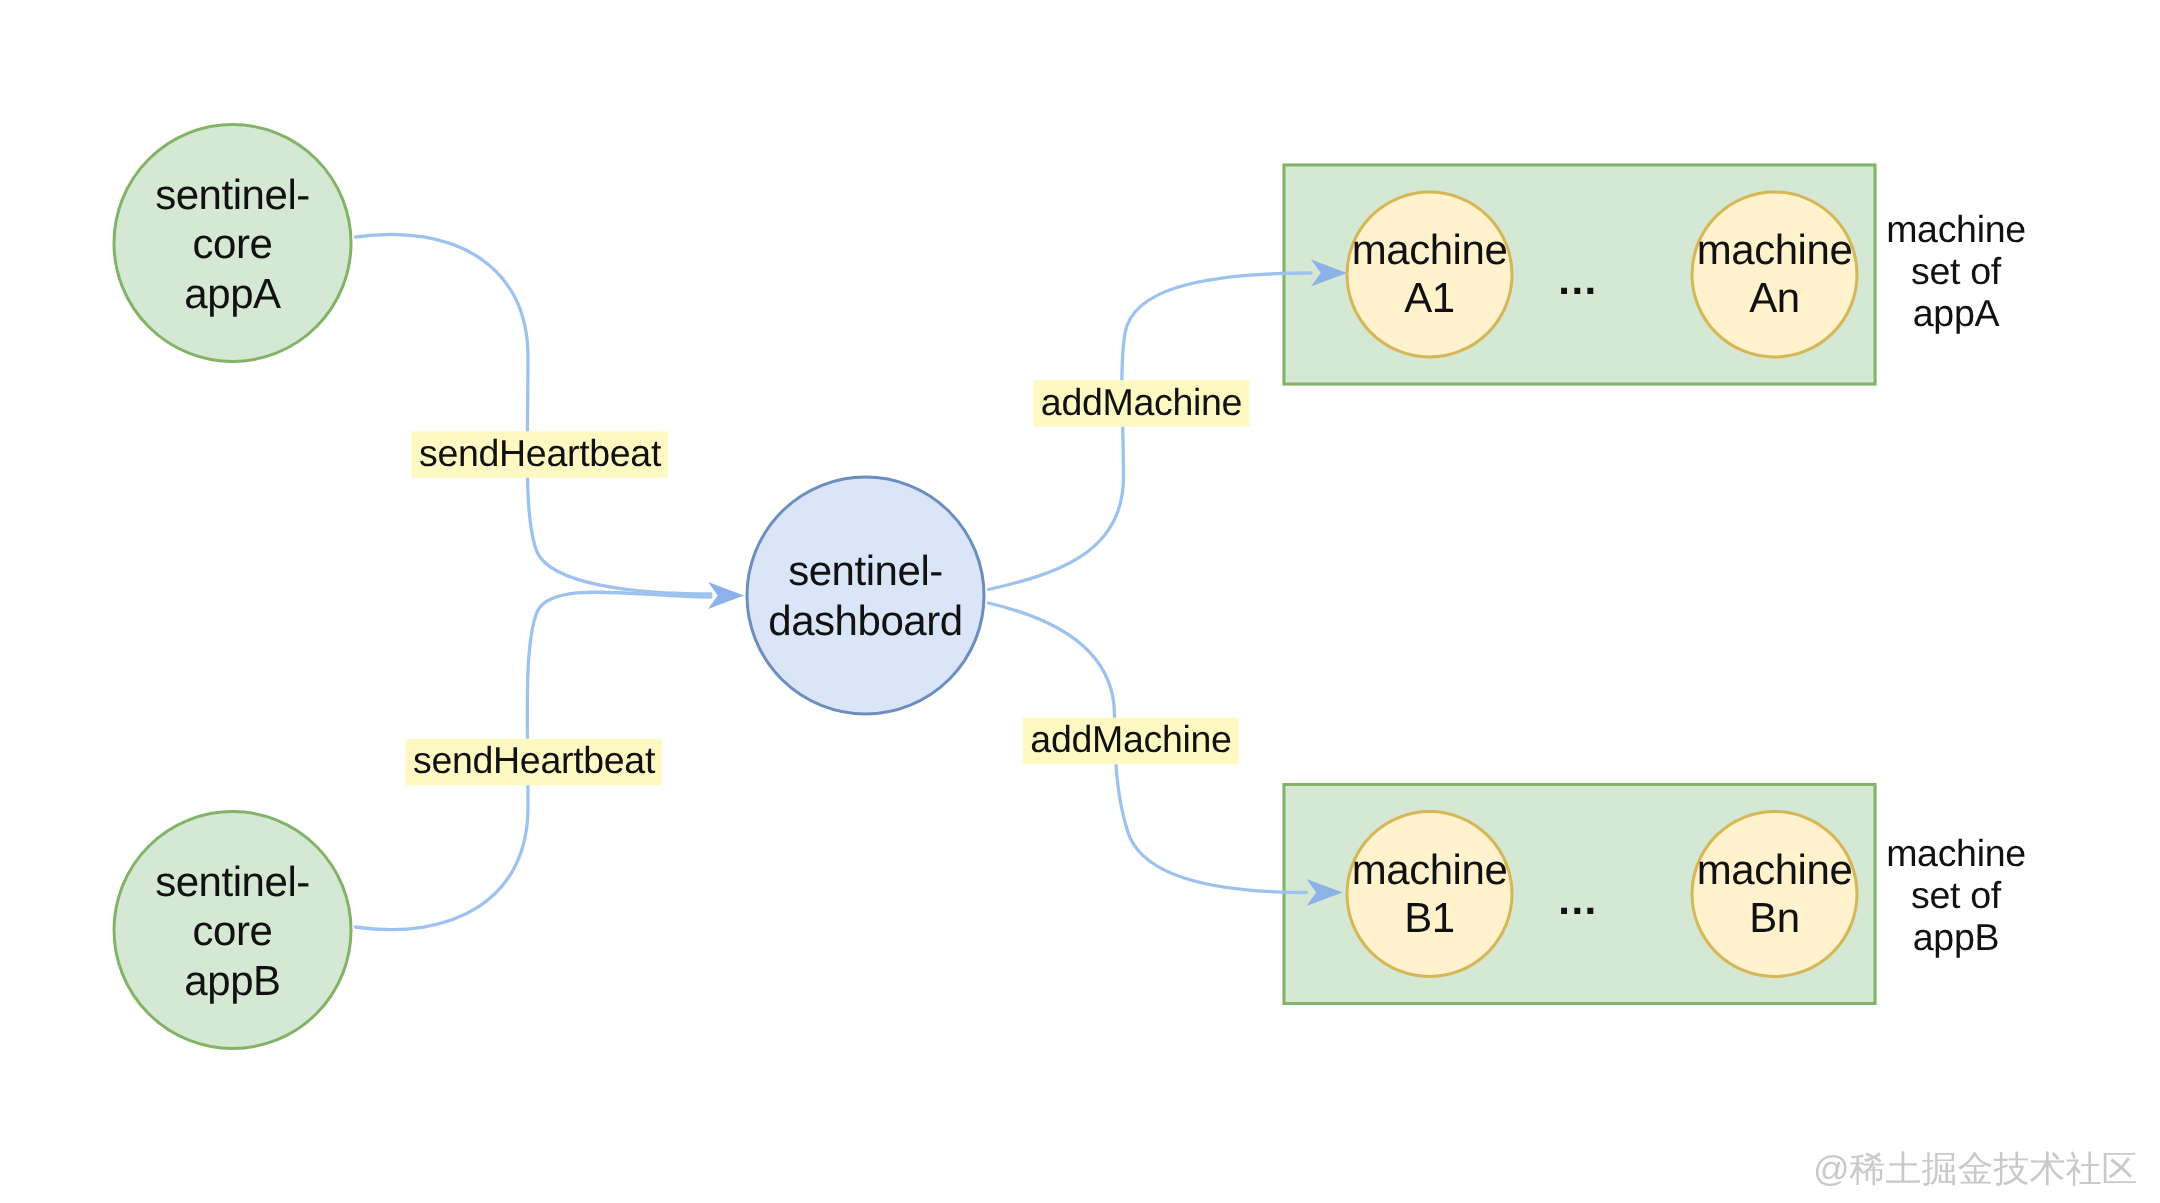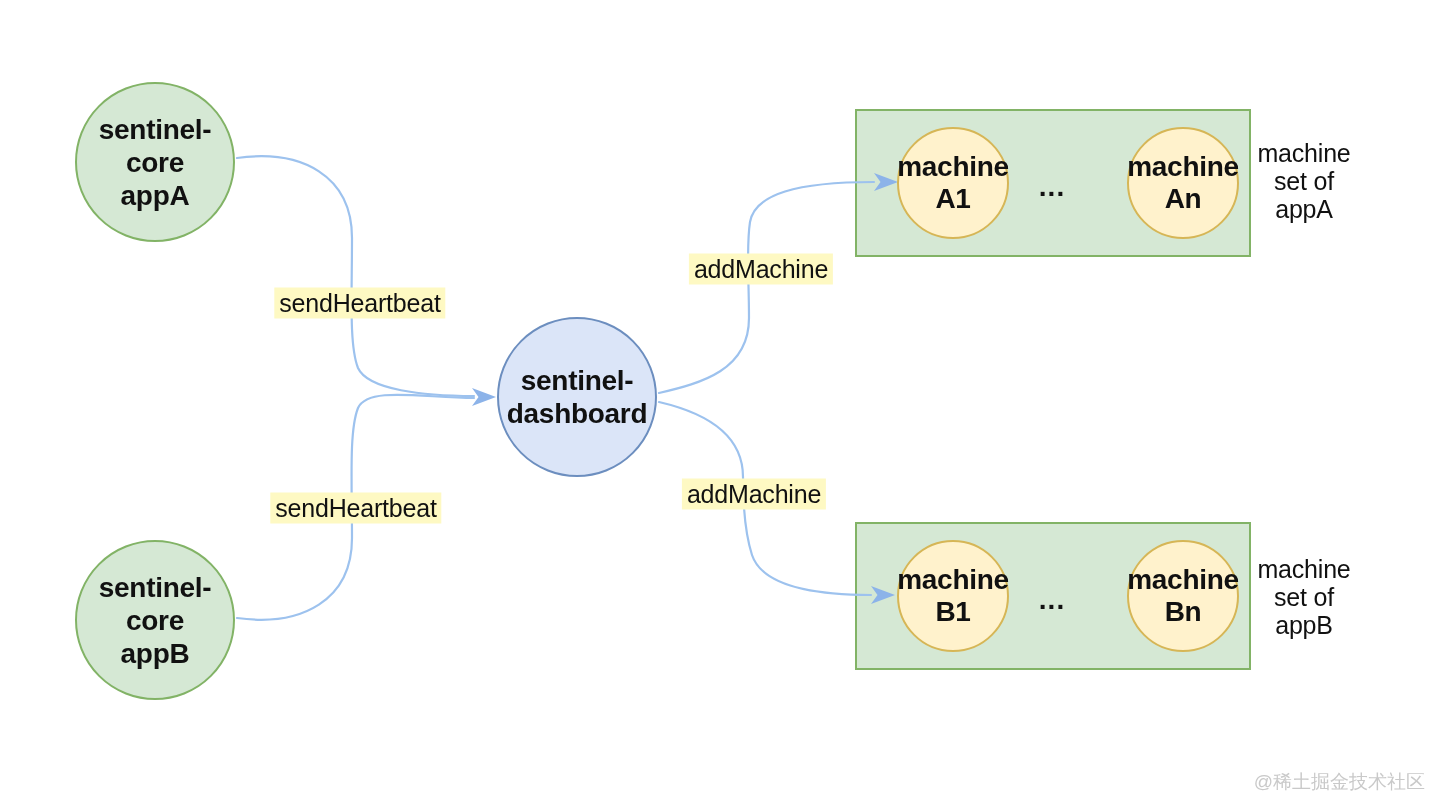"sentinel-" .circle { font-weight: bold -> none }
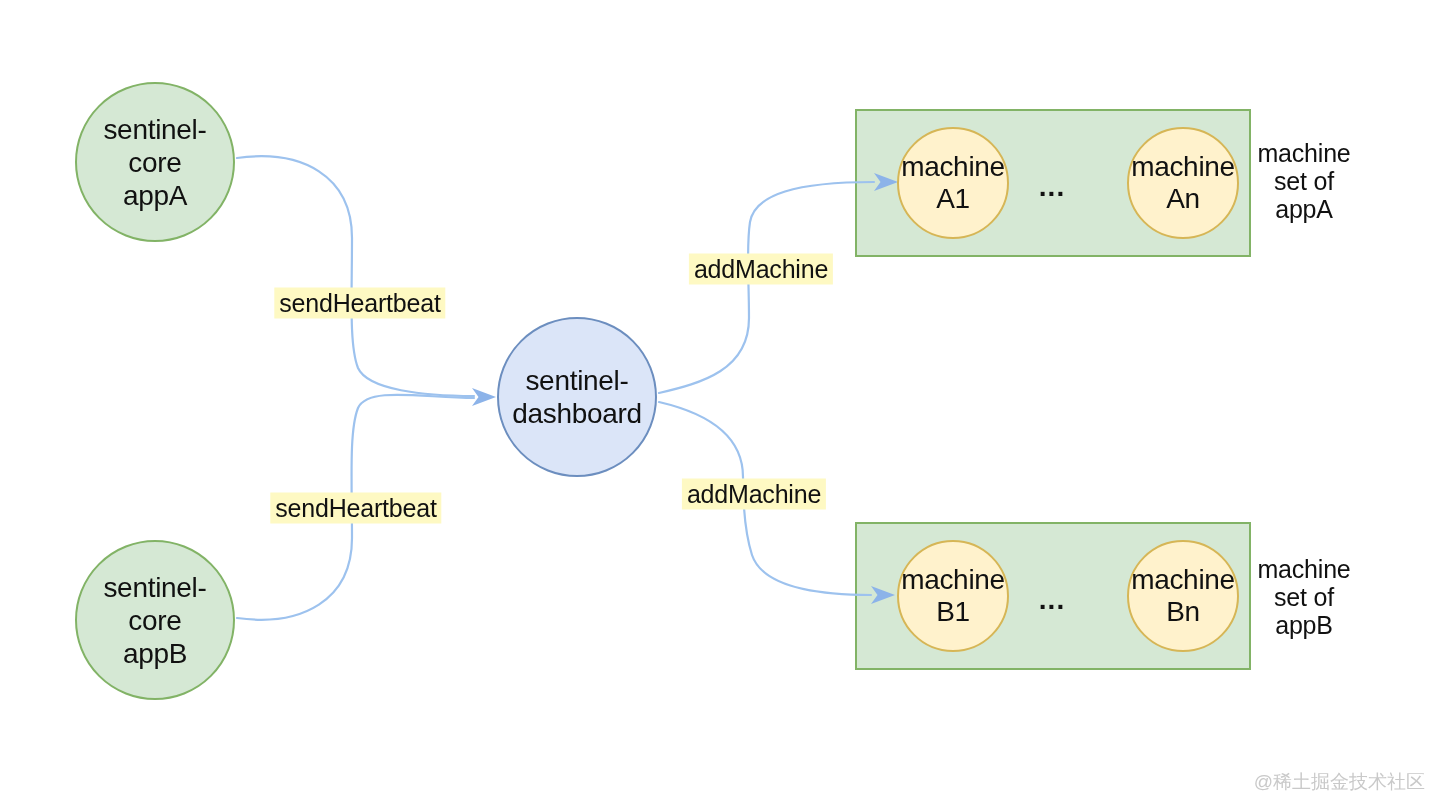"@稀土掘金技术社区" .watermark { font-size: 19px -> 24px }
